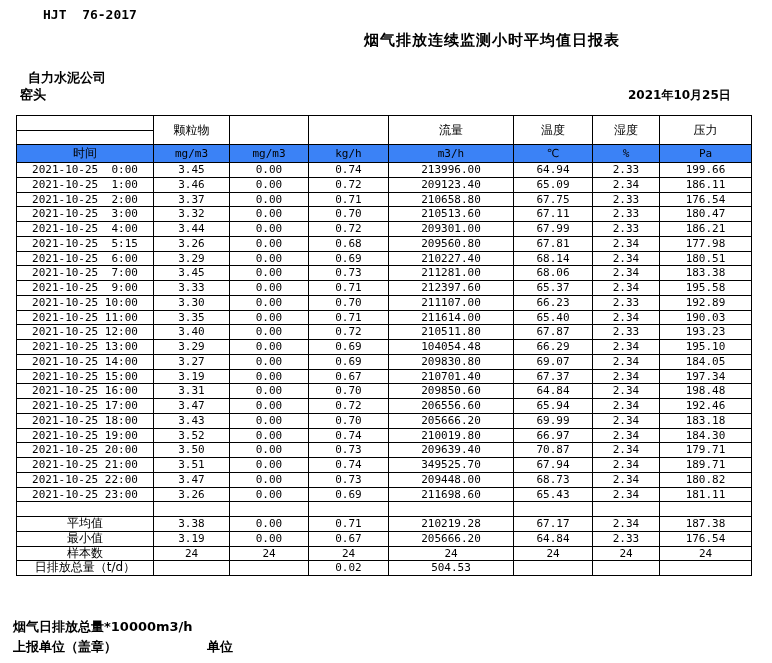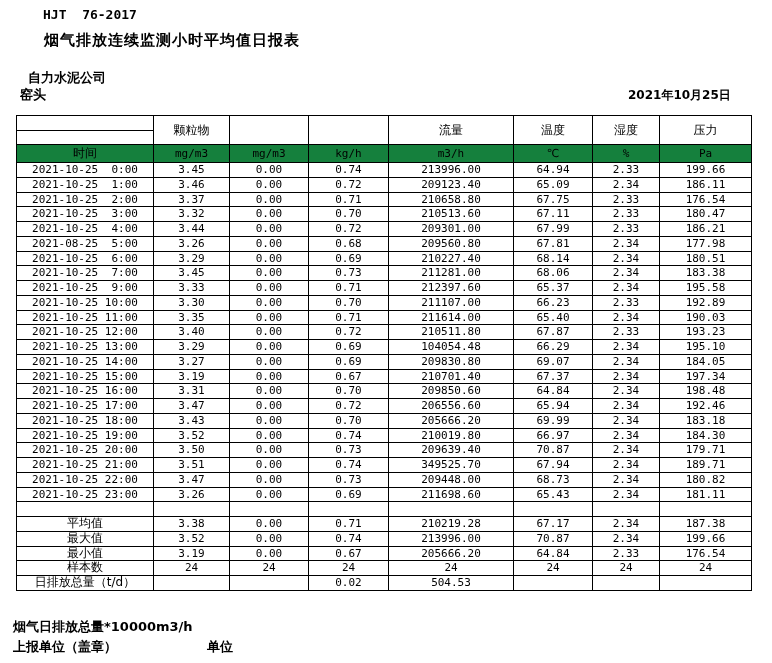"烟气排放连续监测小时平均值日报表" .title { margin-left: 44px -> none; text-align: left -> right }
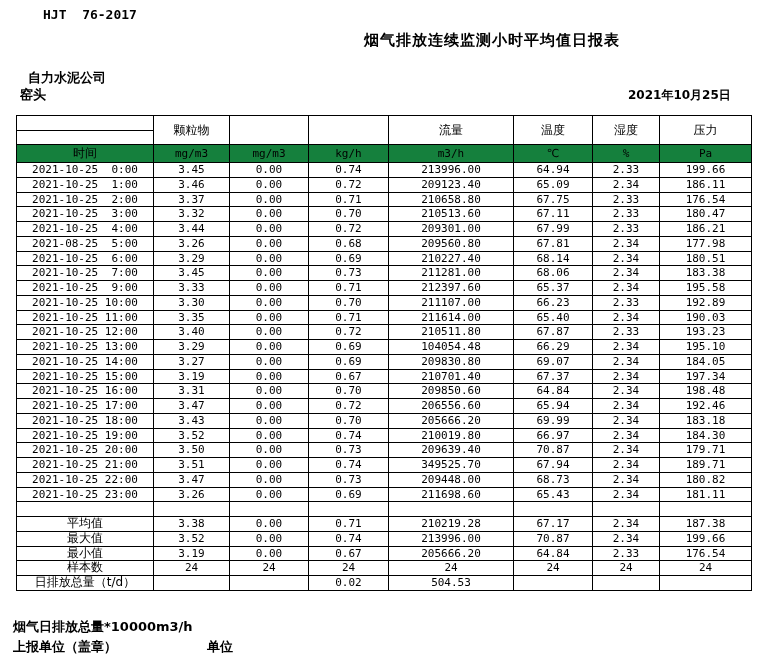"时间" tr.h-units { background: #15803d -> #3b82f6 }
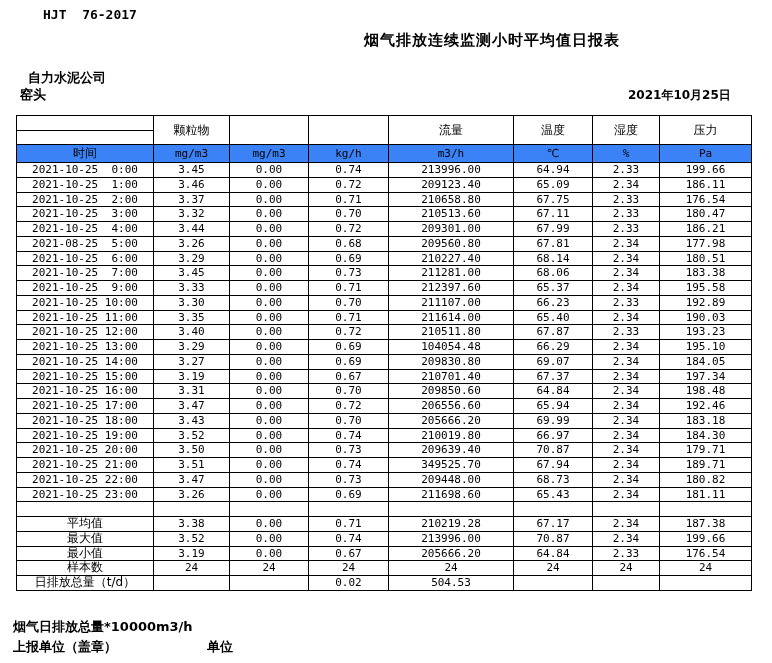"2021-08-25 5:00" td.c-time { text: 2021-08-25  5:00 -> 2021-10-25  5:15 }
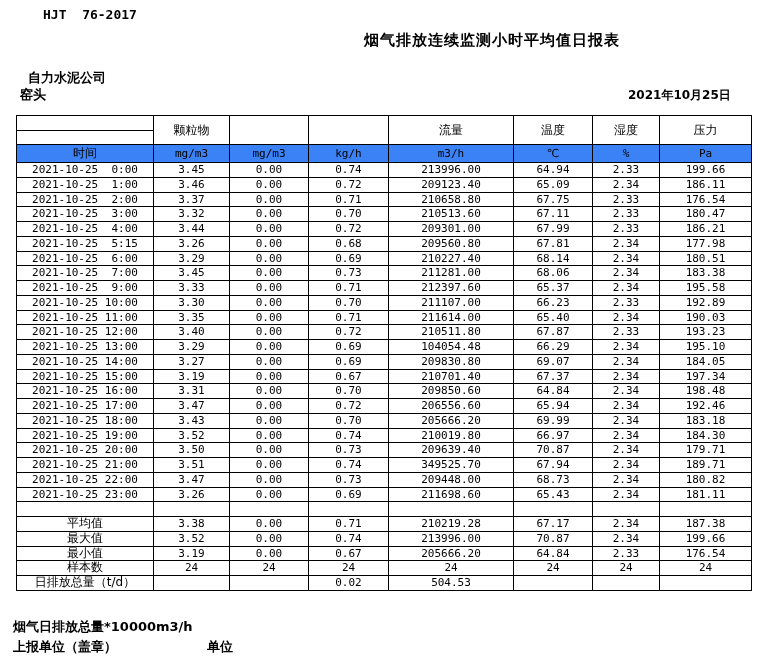"最大值" tr.summary-row { html: <tr> <td>最大值</td> <td>3.52</td> <td>0.00</td> <td>0.74</td> <td>213996.00</td> <td>70.87</td> <td>2.34</td> <td>199.66</td> </tr> -> none }
